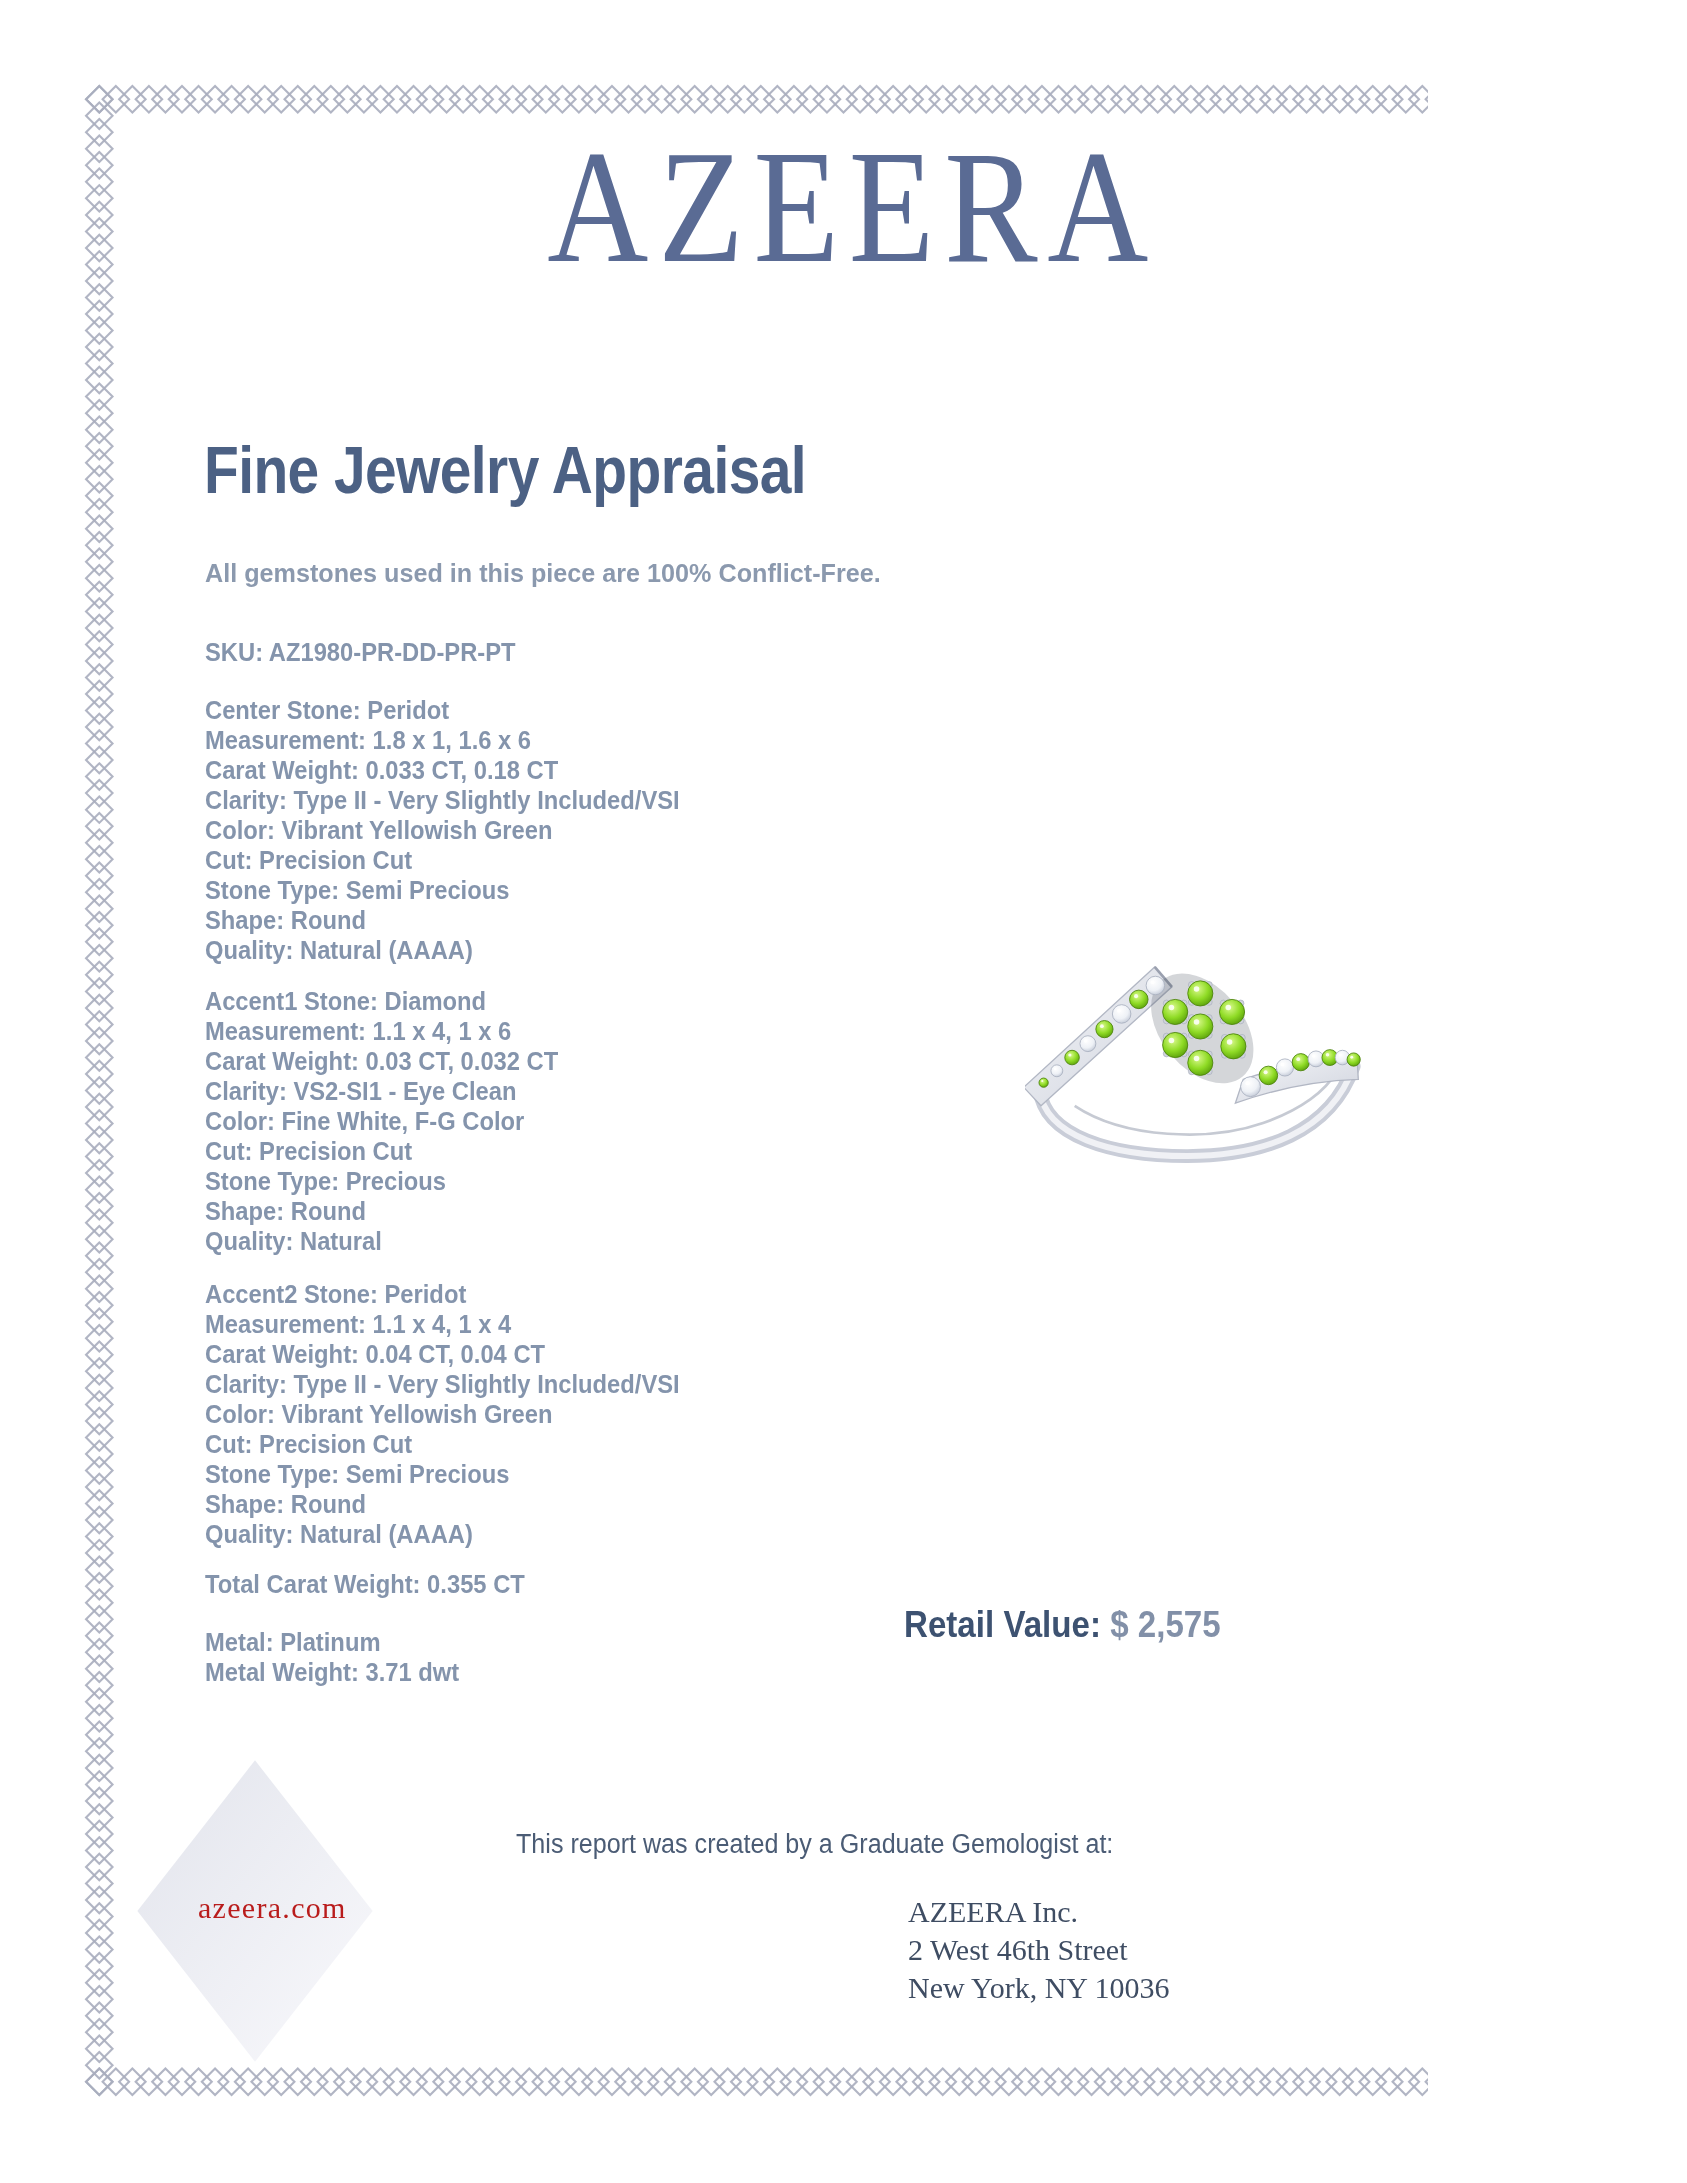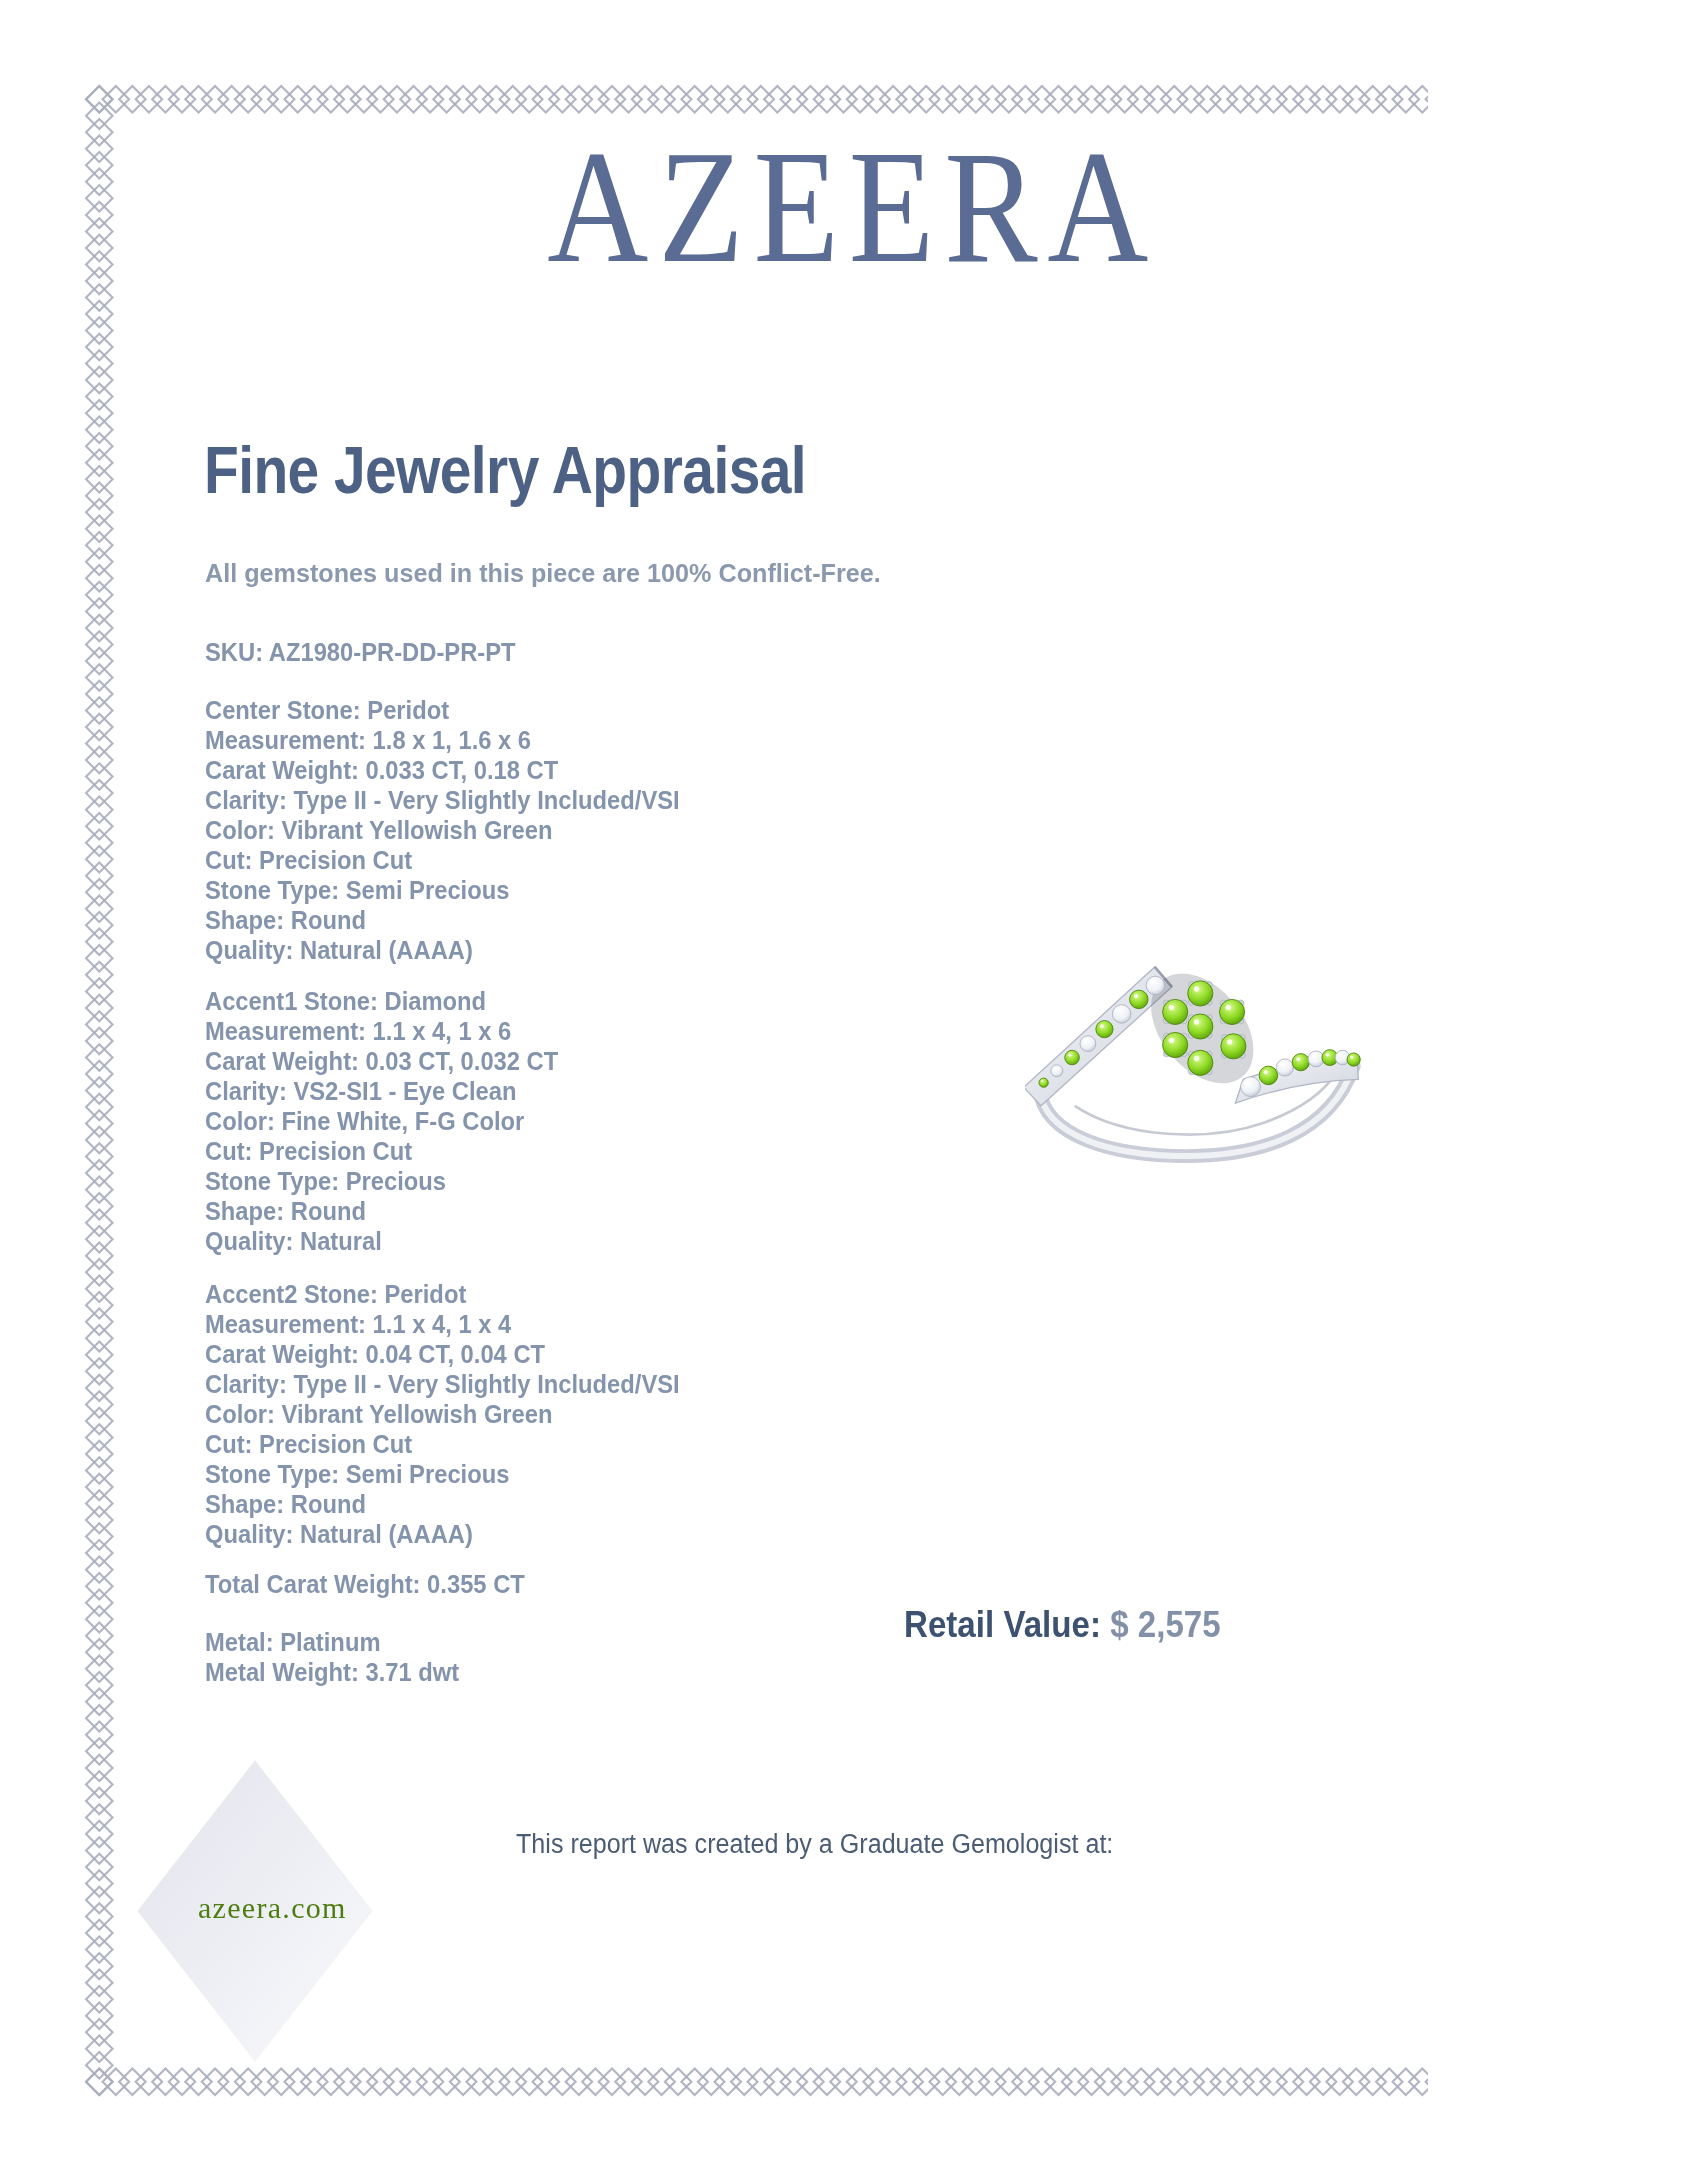"azeera.com" .site { color: #4d7c0f -> #b91c1c }
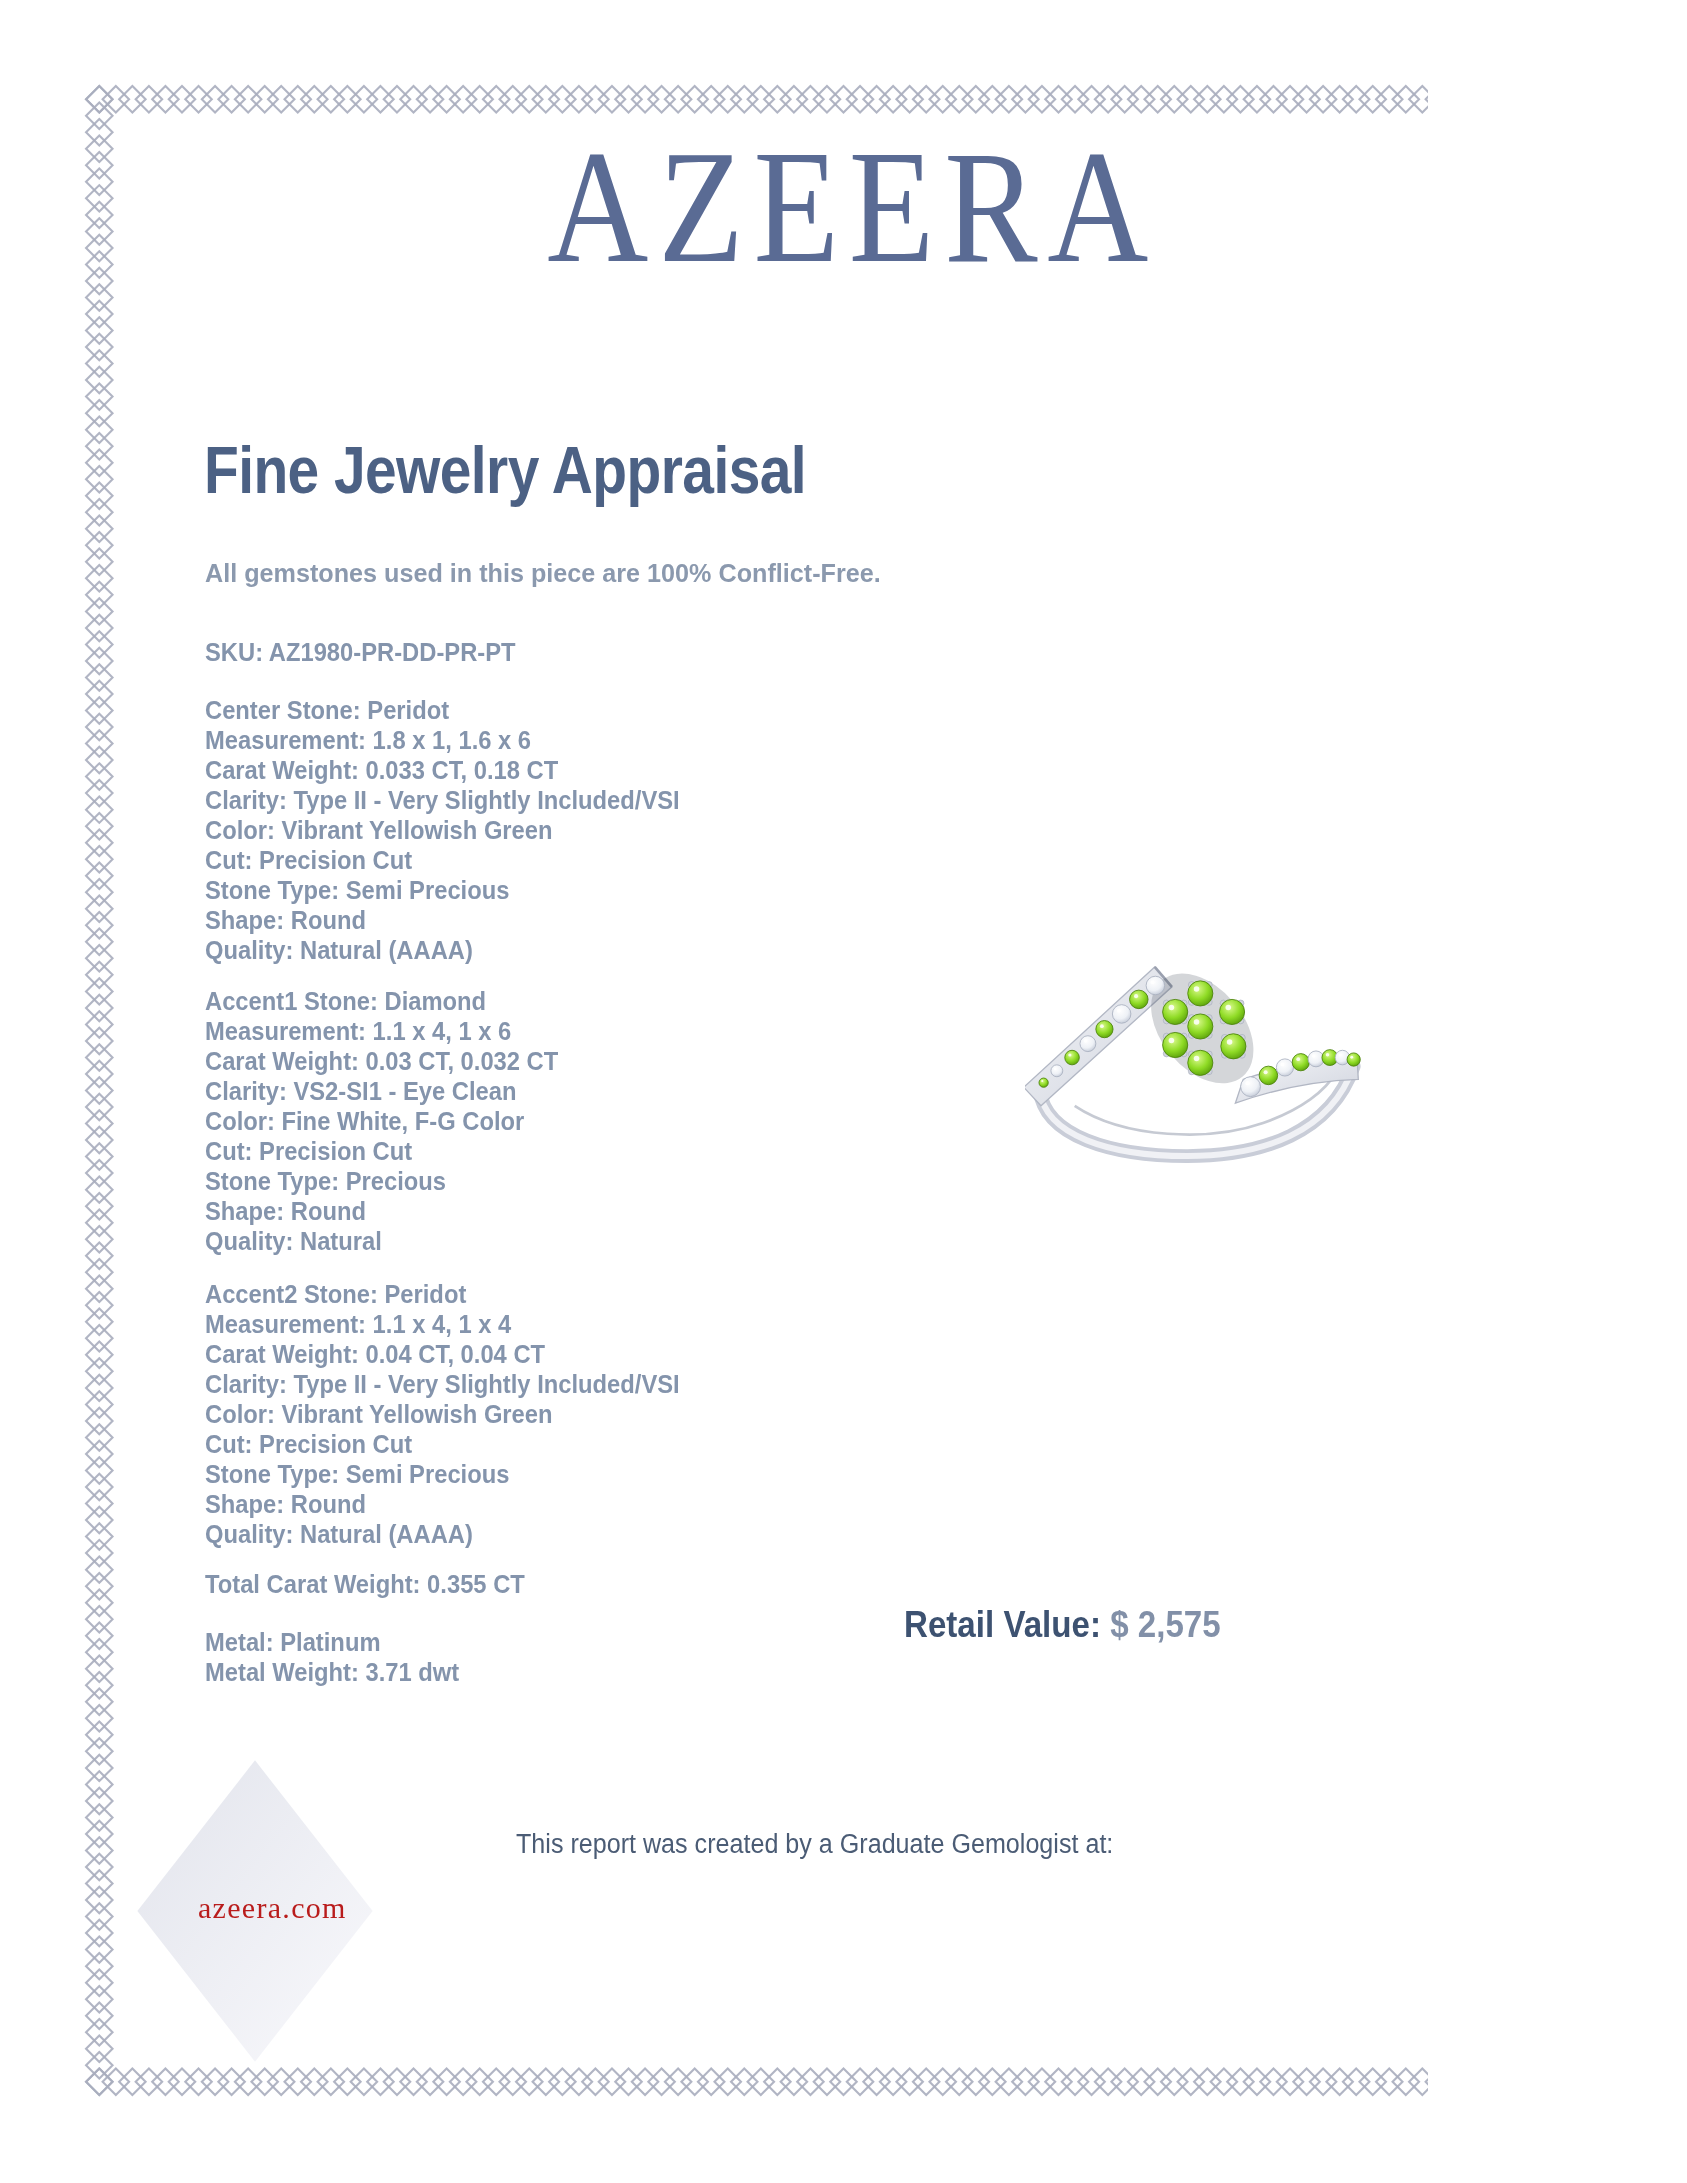"AZEERA Inc." div.addr { html: none -> <div> <div>AZEERA Inc.</div> <div>2 West 46th Street</div> <div>New York, NY 10036</div> </div> }
